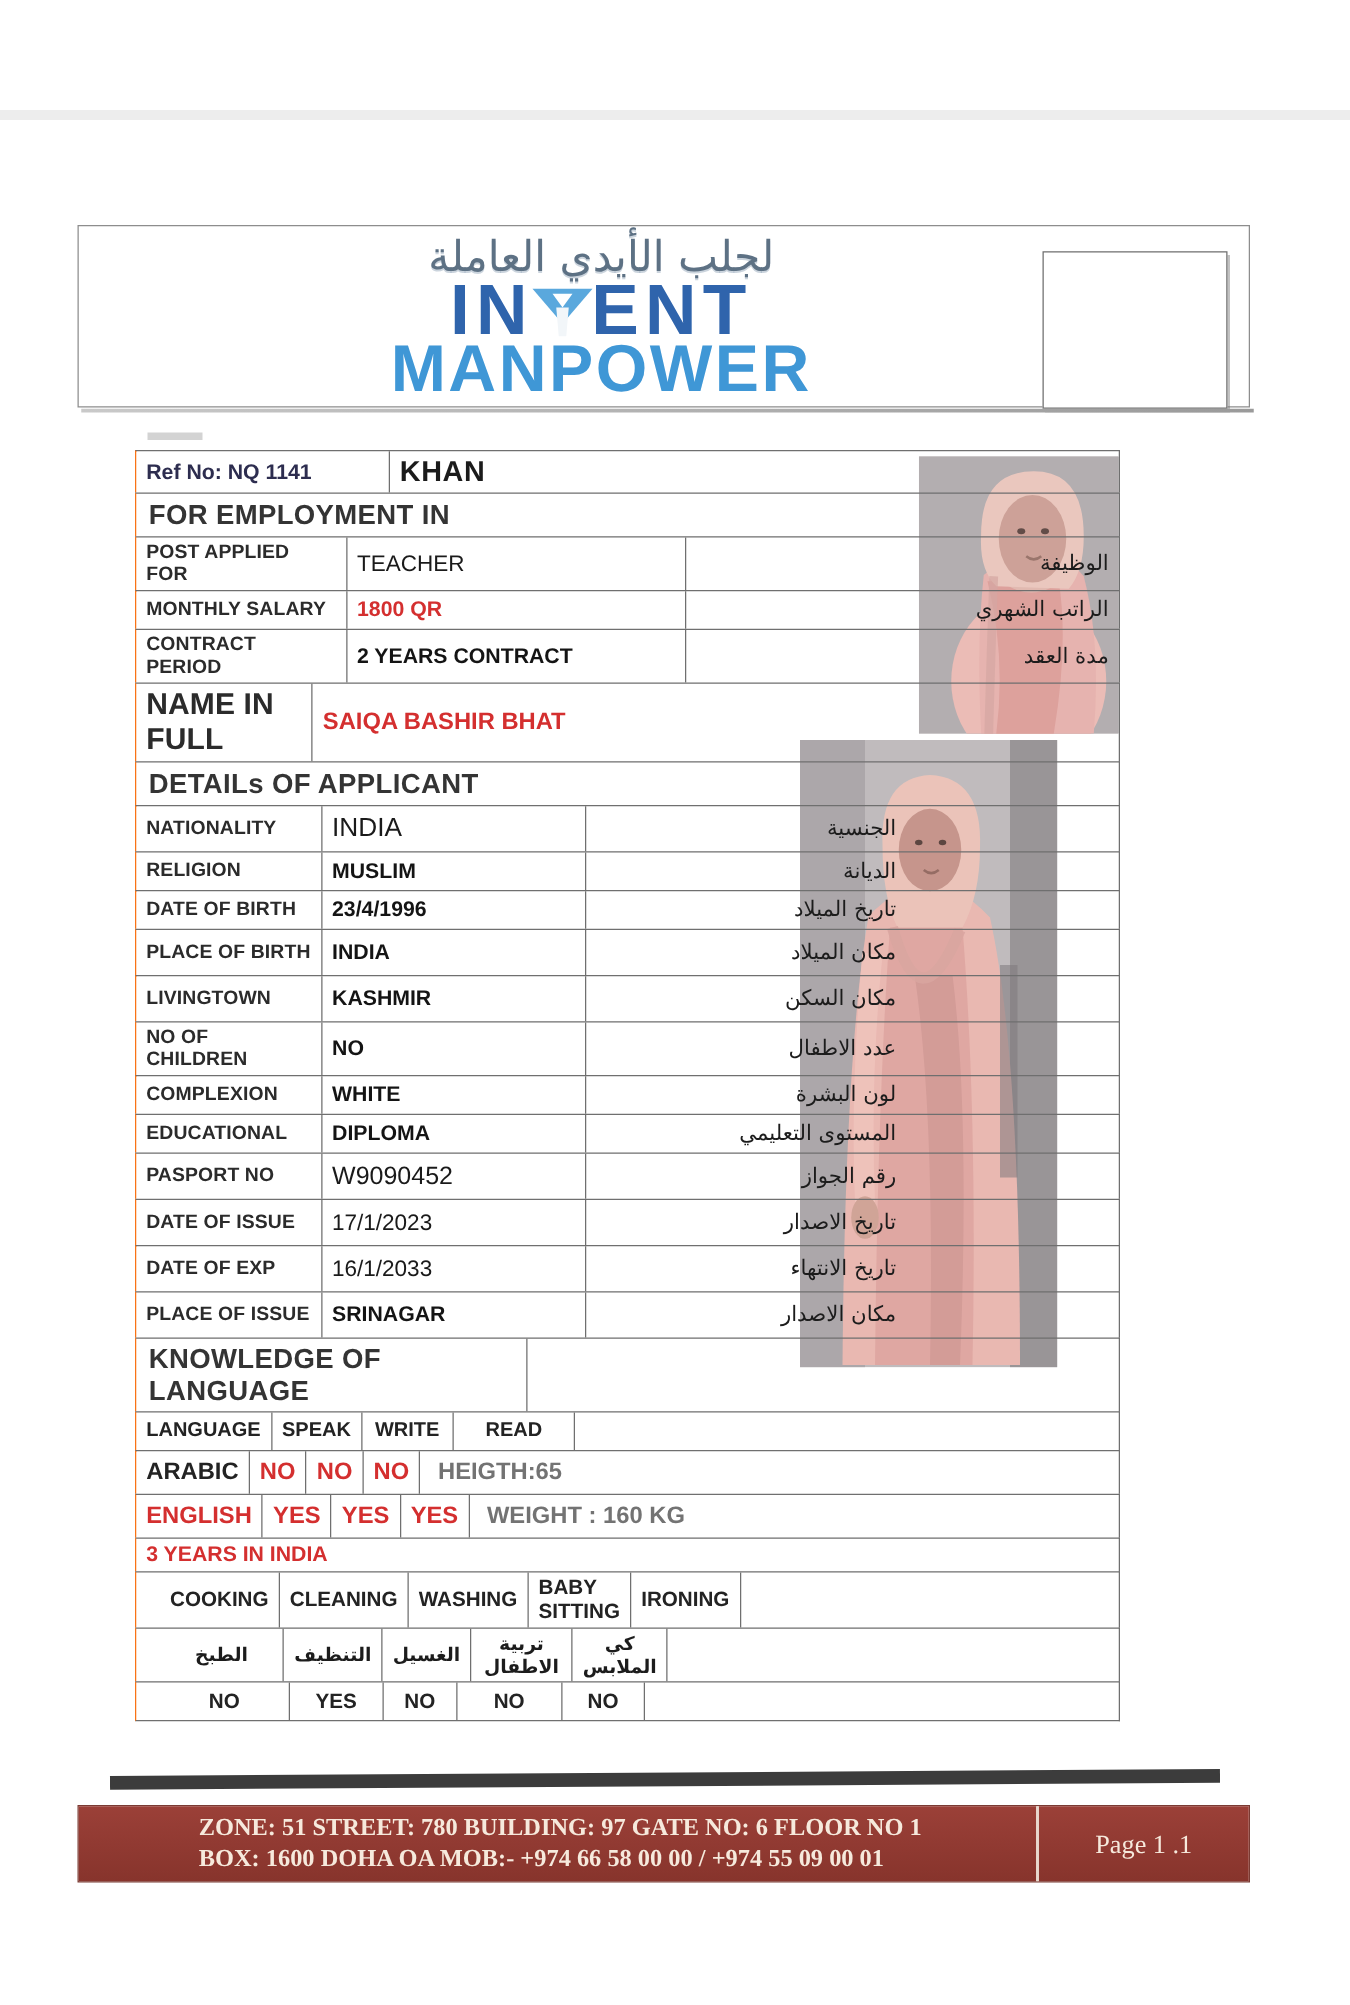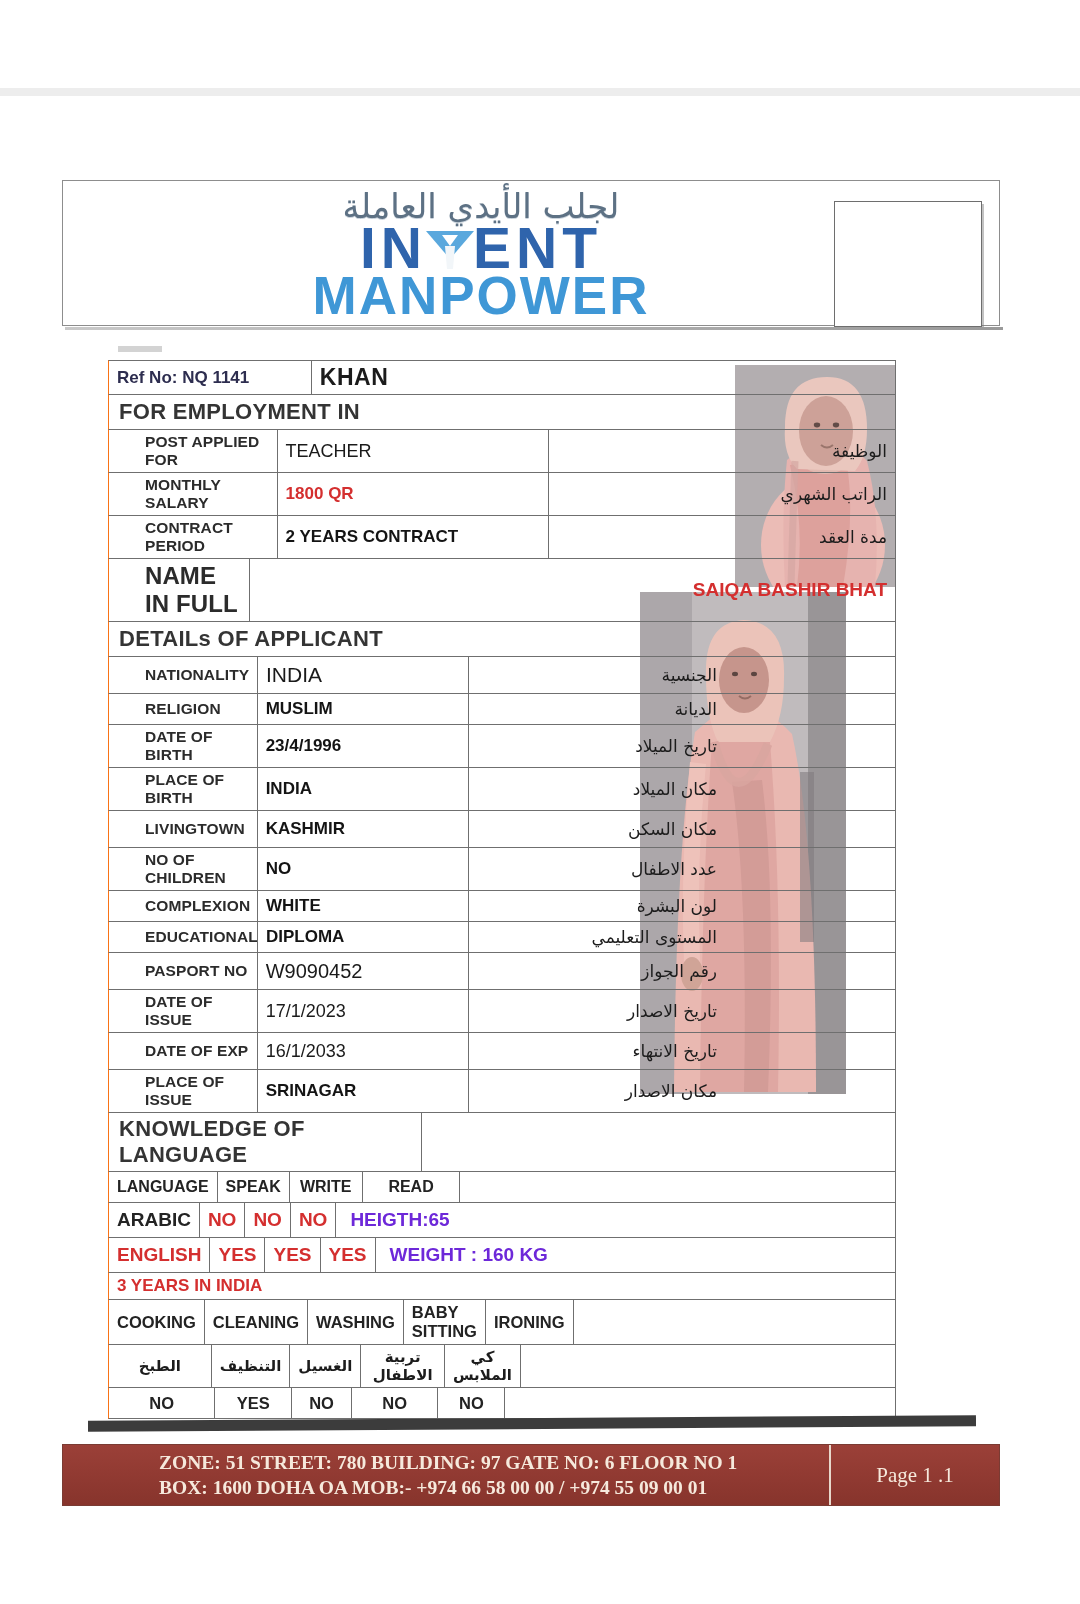"POST APPLIED FOR" .lbl { margin-left: 28px -> none }
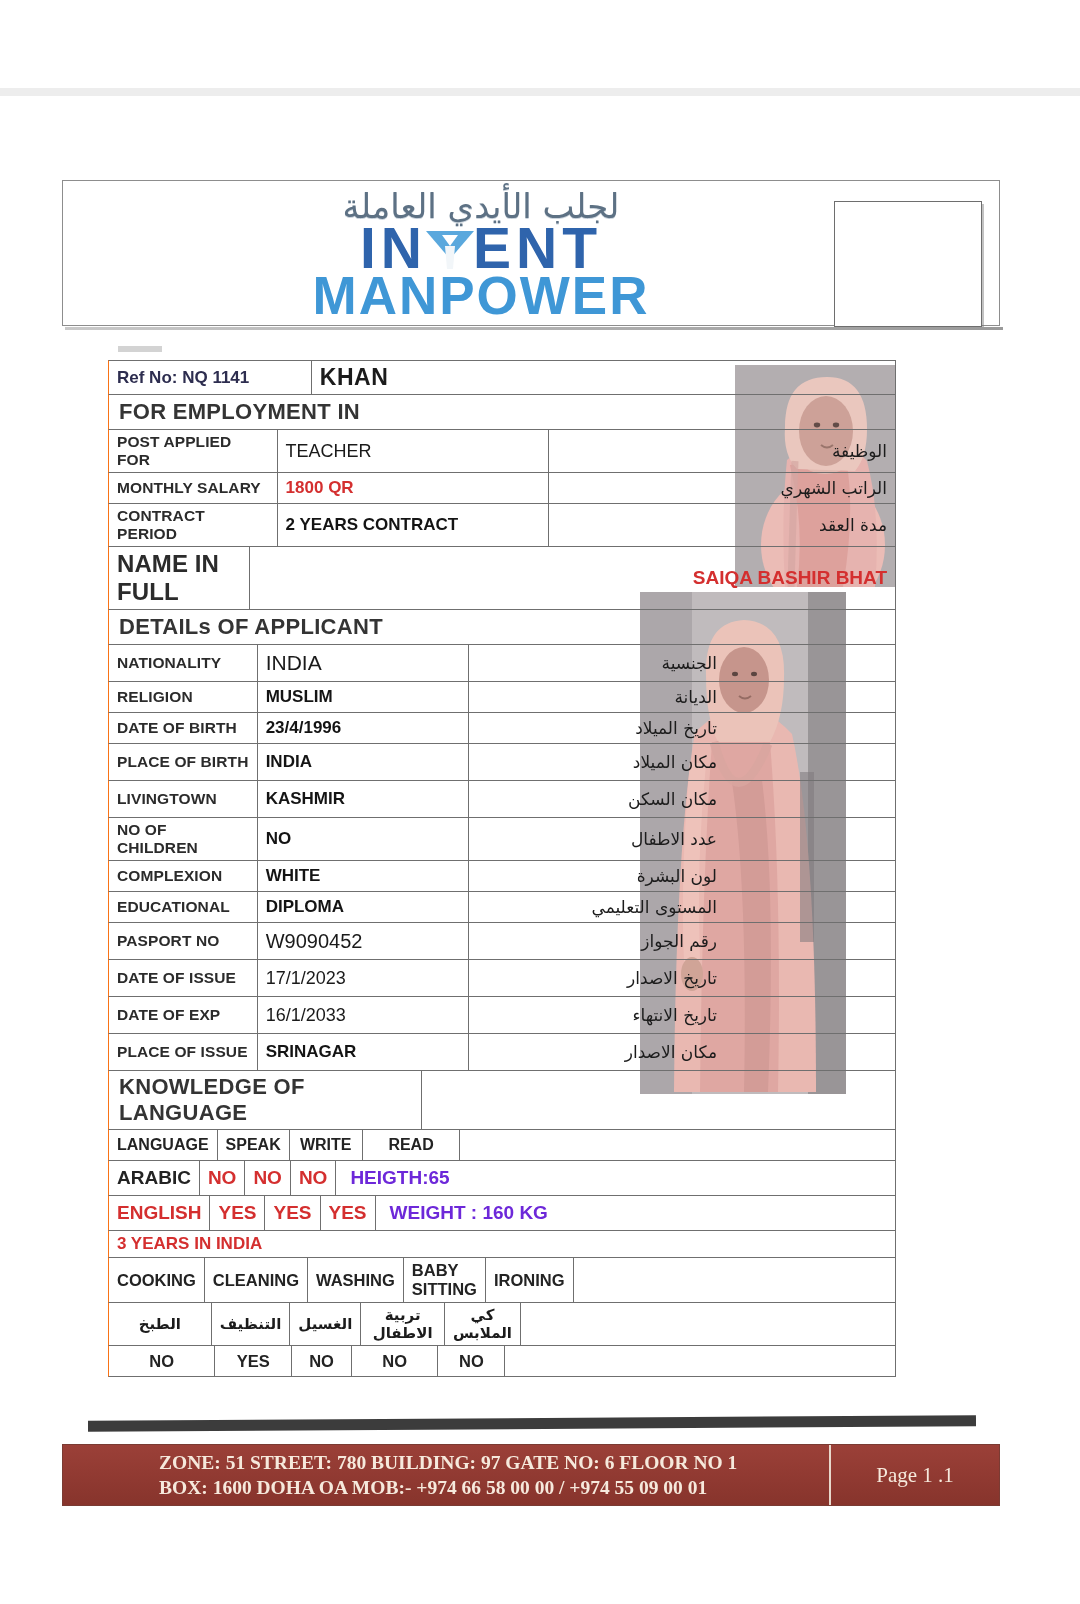"SAIQA BASHIR BHAT" .name-row .c-val { justify-content: flex-end -> none }
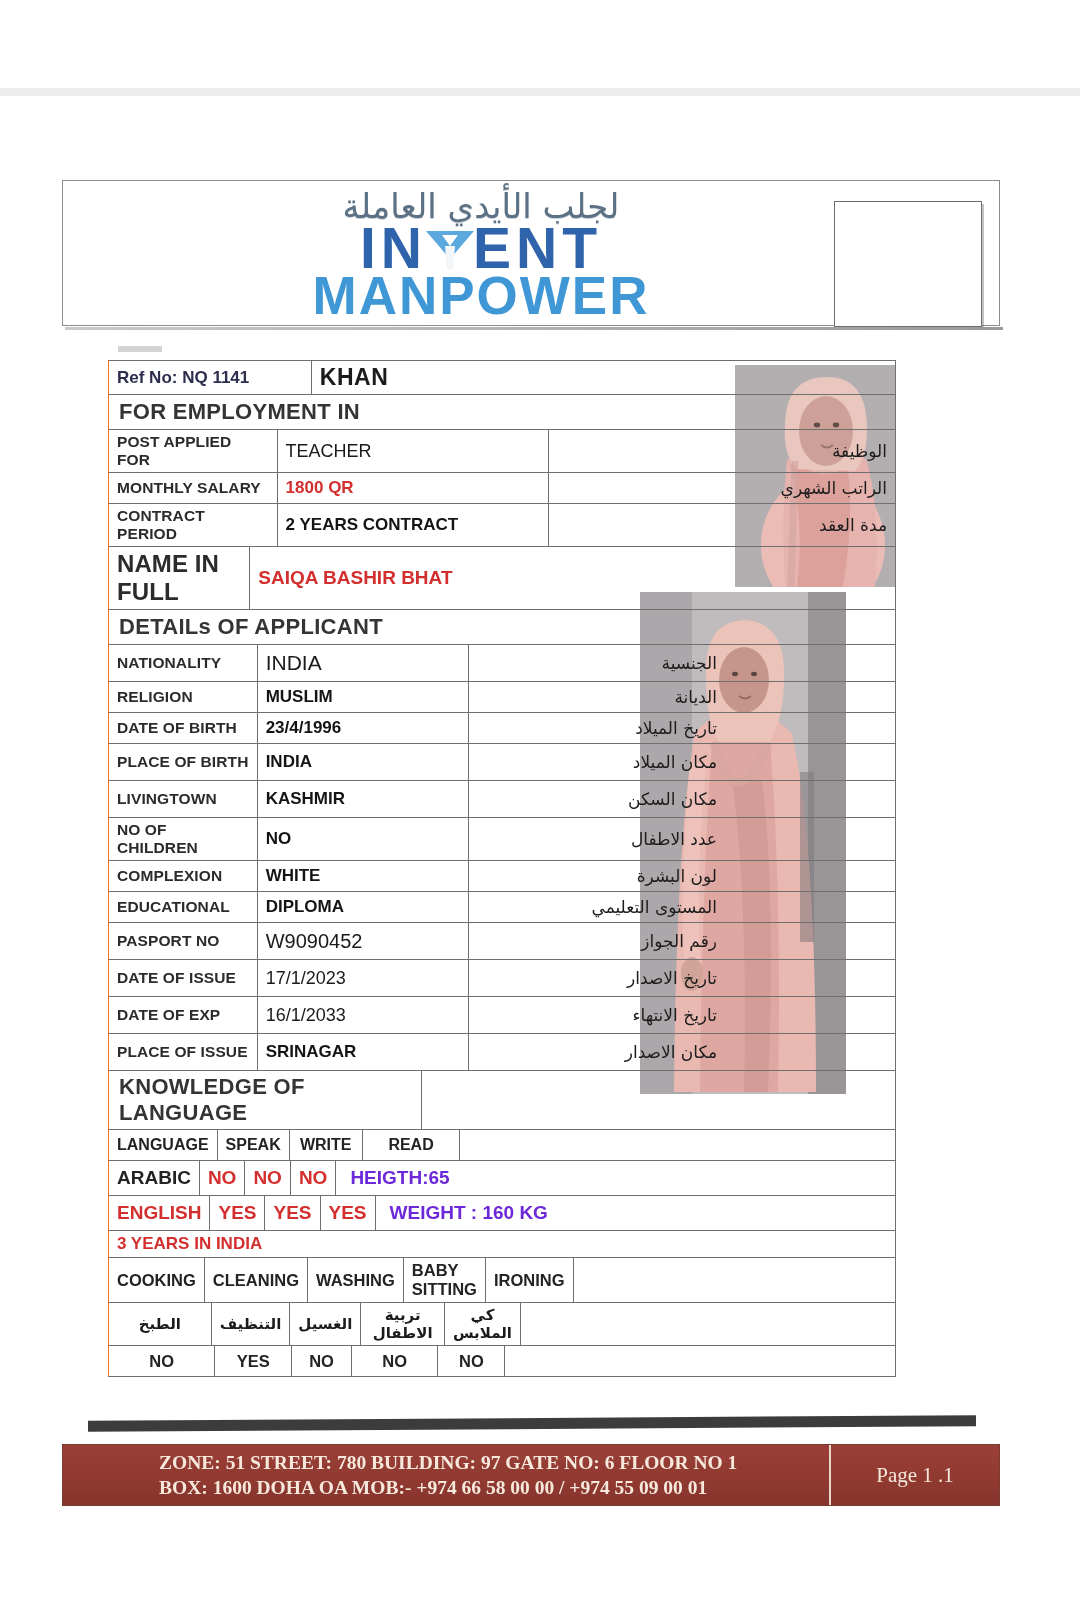"HEIGTH:65" .hw { color: #6d28d9 -> #737373 }
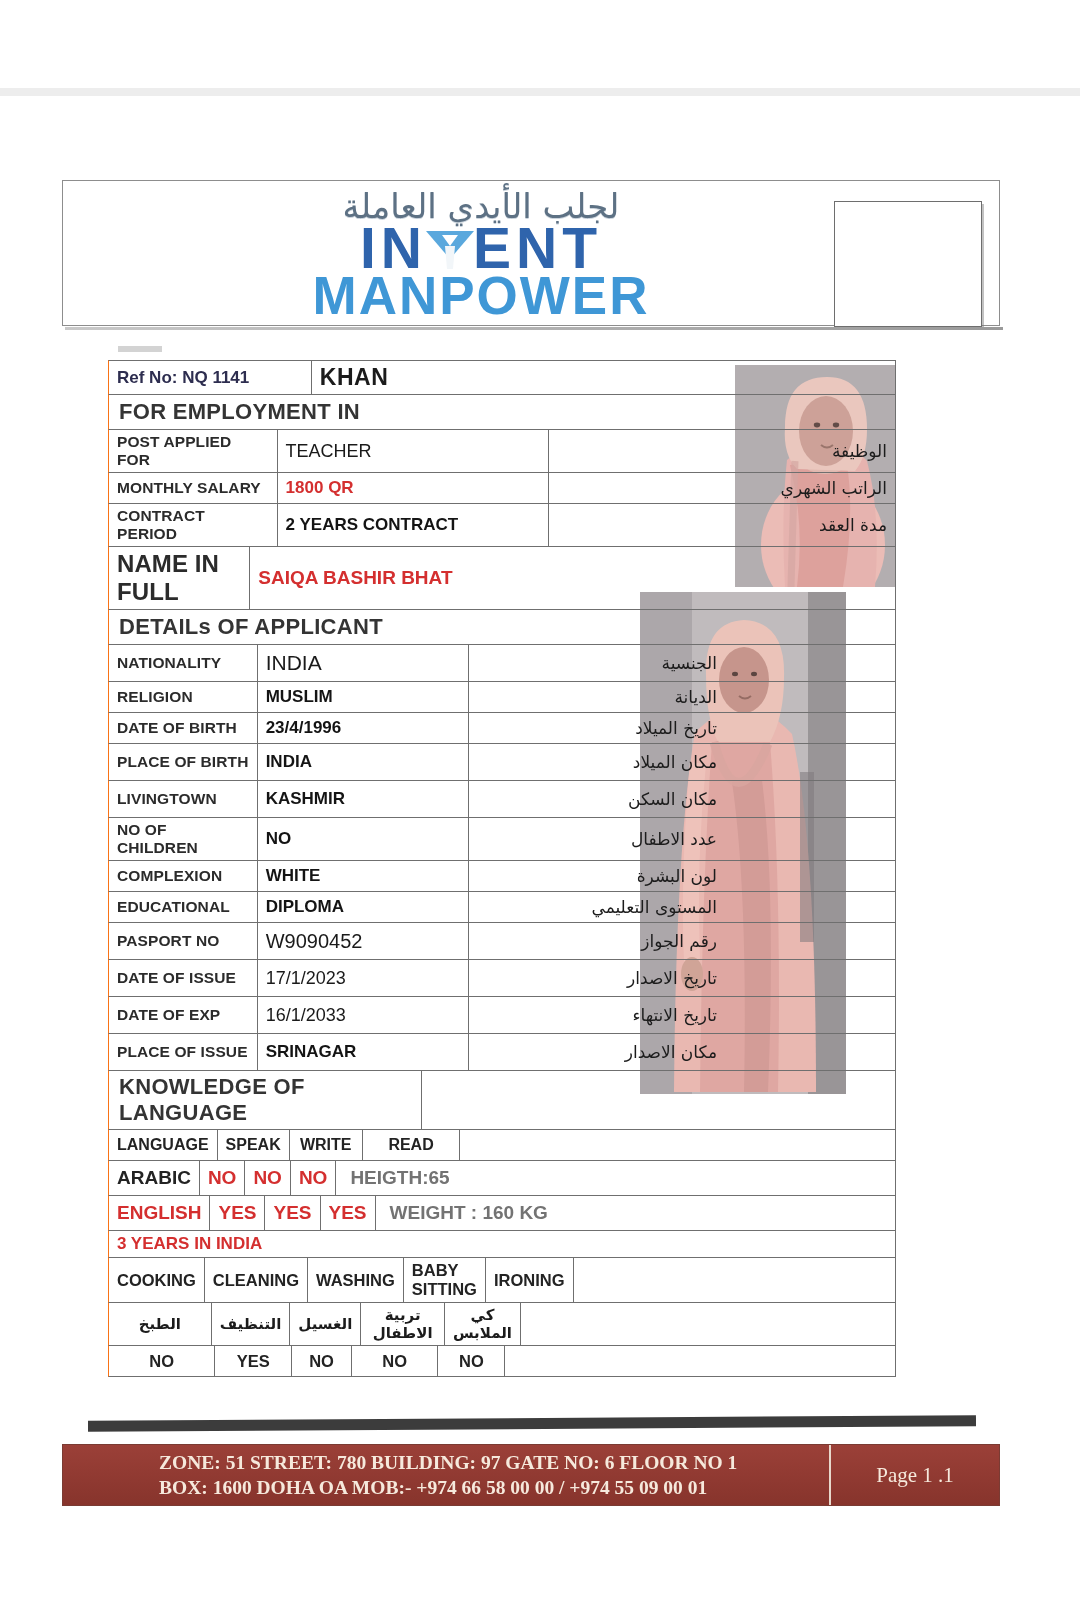"COOKING" .skill-head .s1 { margin-left: none -> 19px }
